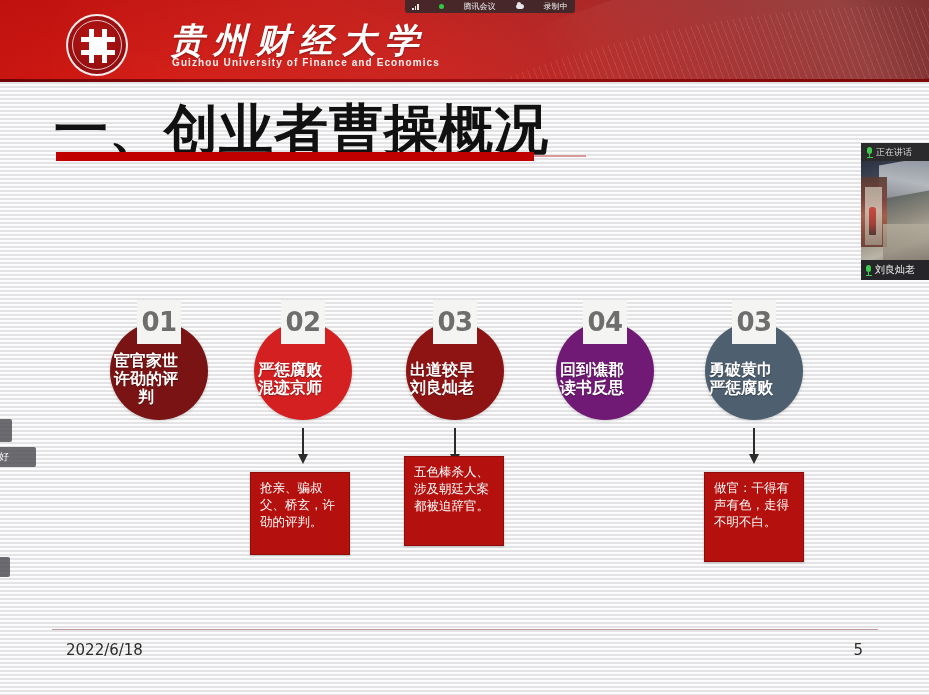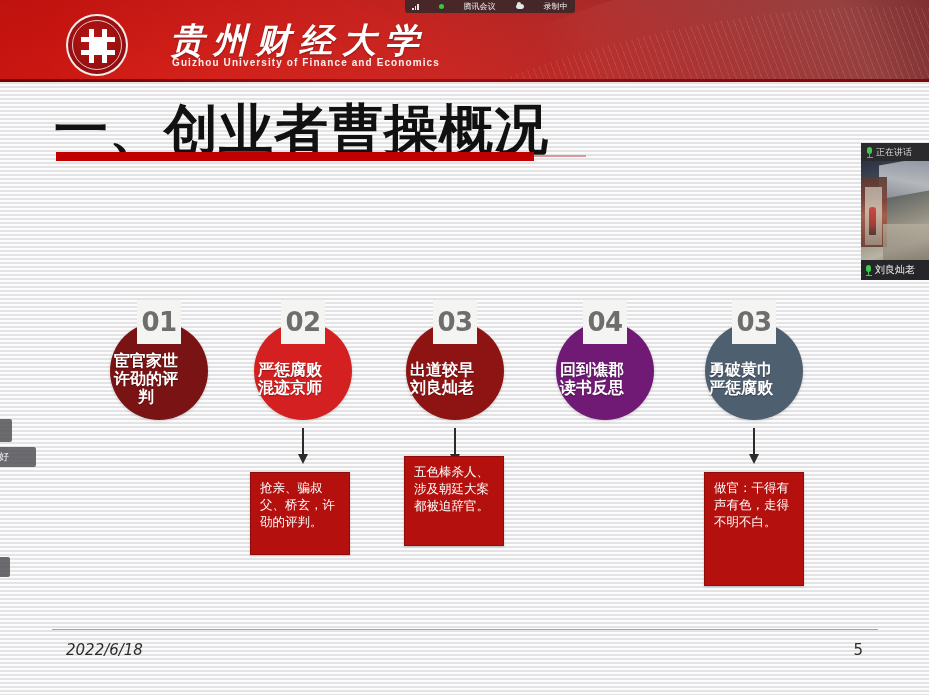"做官：干得有声有色，走得不明不白。" div.noteBox { height: 114px -> 90px }
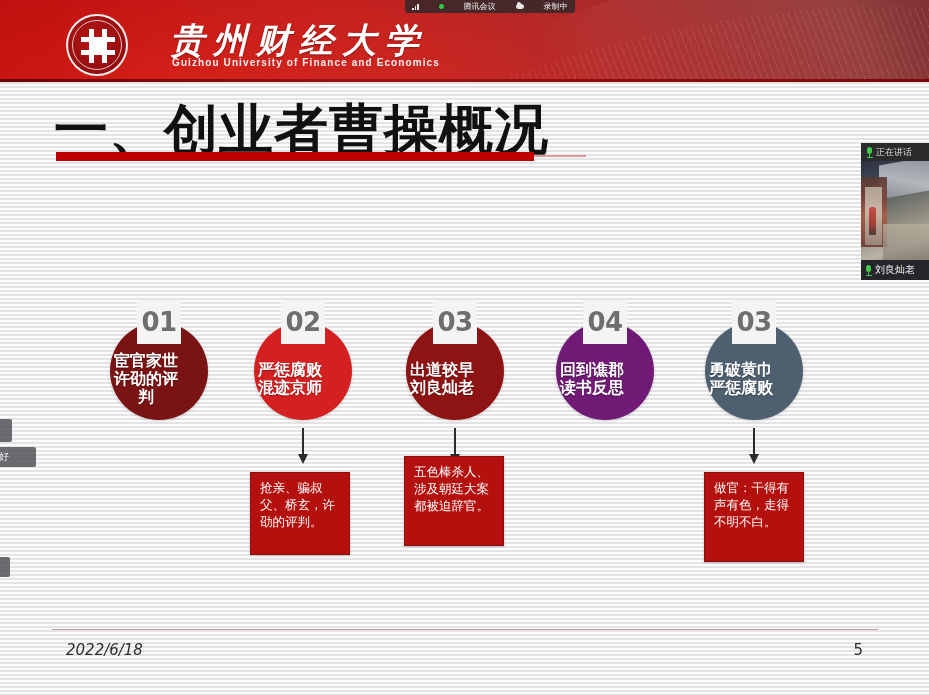"2022/6/18" #footerDate { font-style: italic -> none }
